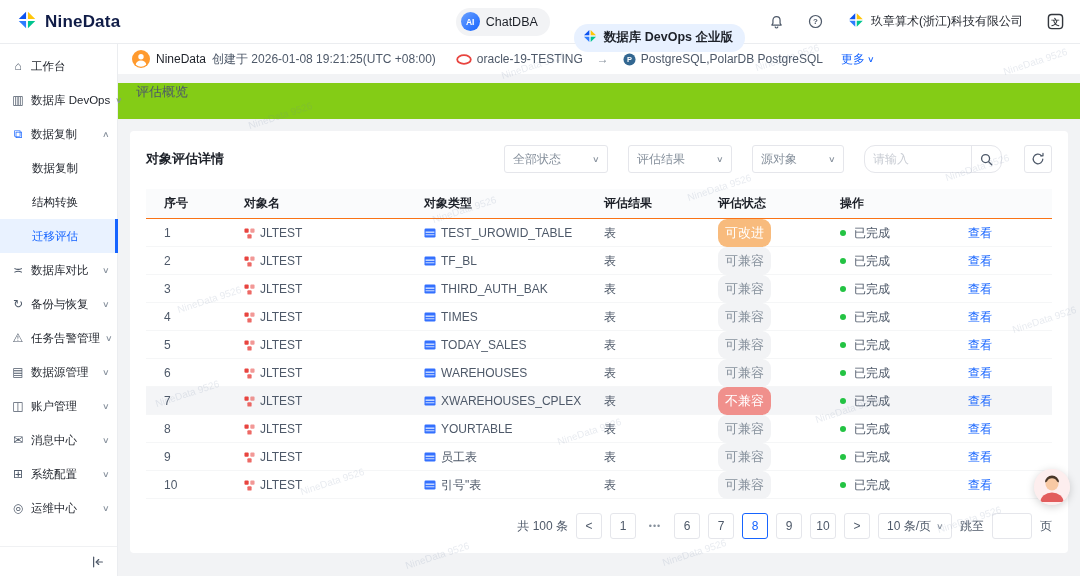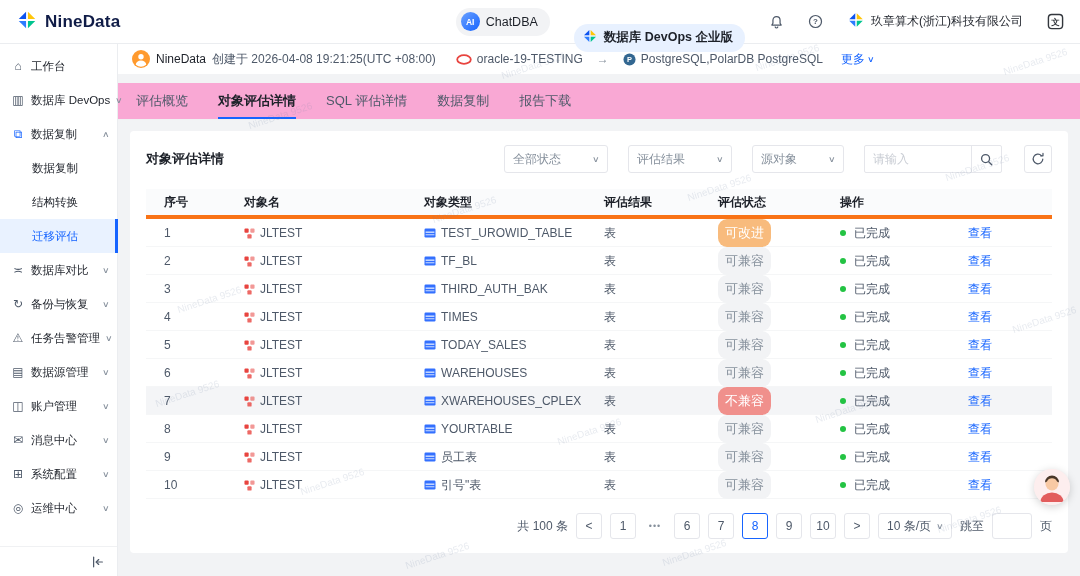"创建于 2026-04-08 19:21:25(UTC +08:00)" span { text: 2026-04-08 -> 2026-01-08 }
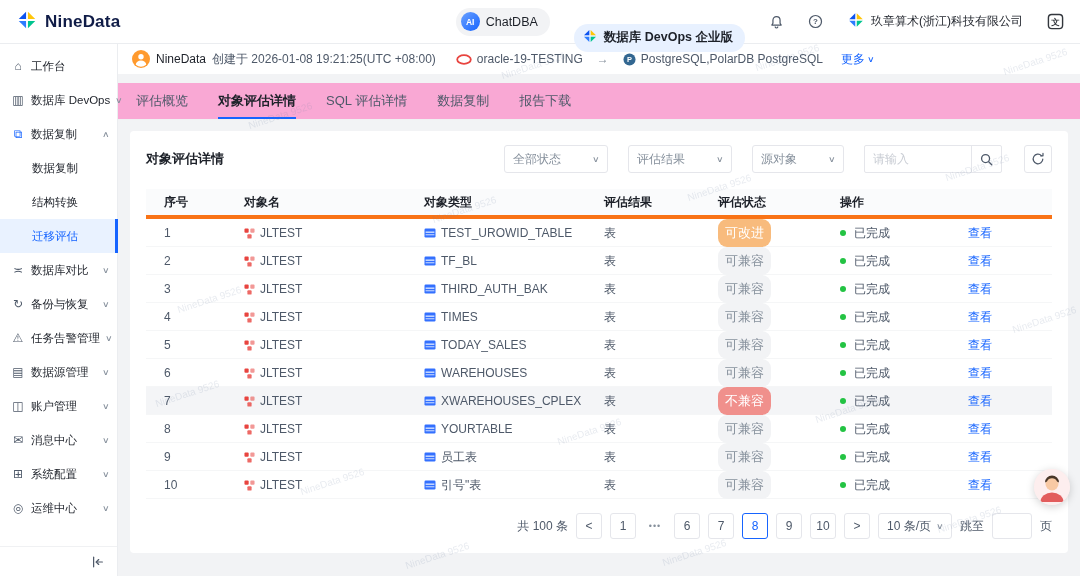"评估概览" .tabsbar { background: #f9a8d4 -> #84cc16; flex-direction: none -> column }
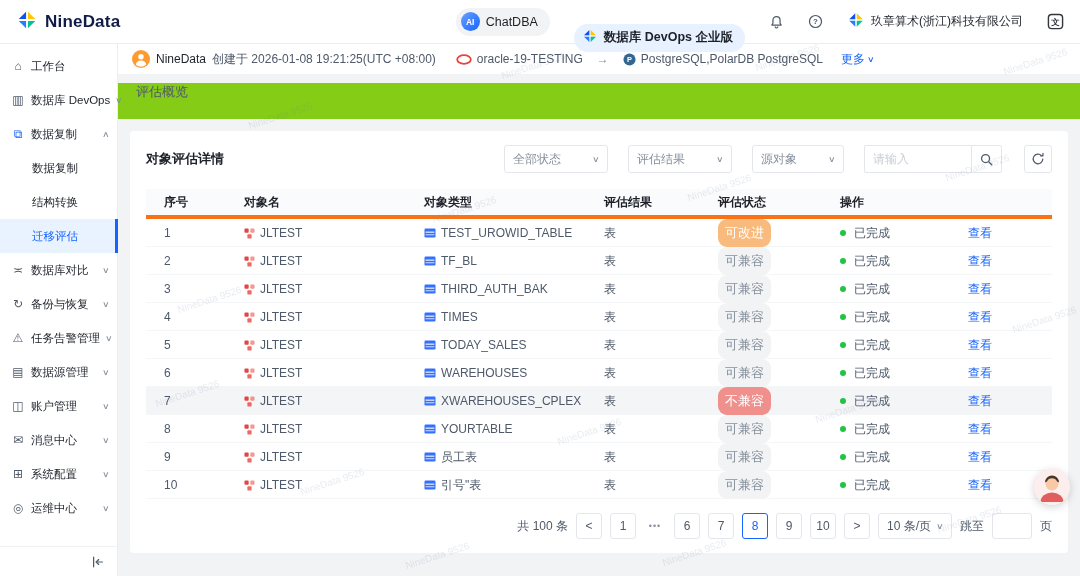"请输入" .searchbox { border-radius: 2px -> 11px }
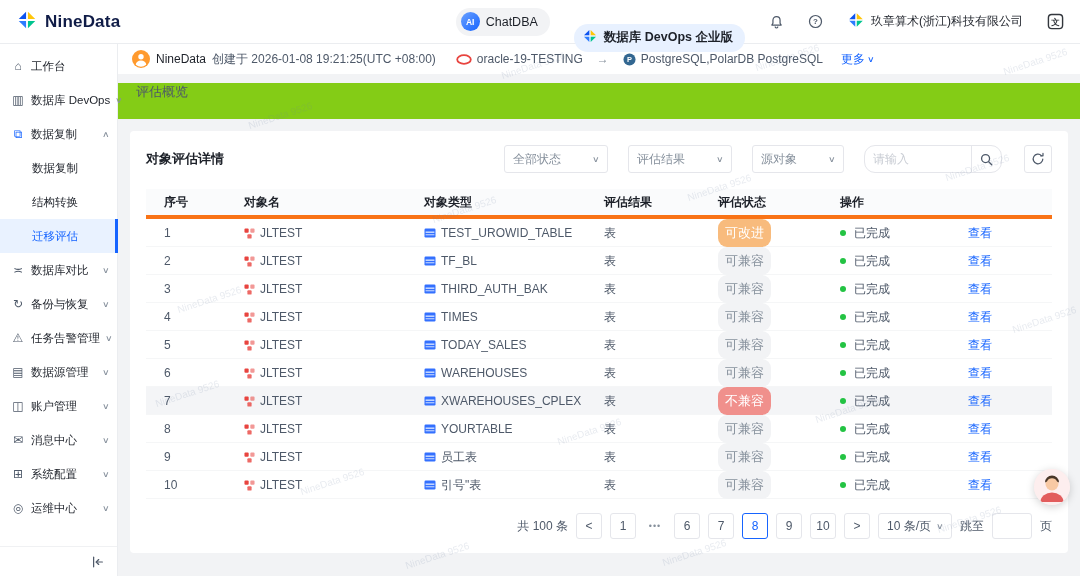"序号" .thead { border-bottom: 4px solid #f97316 -> 1px solid #f97316 }
